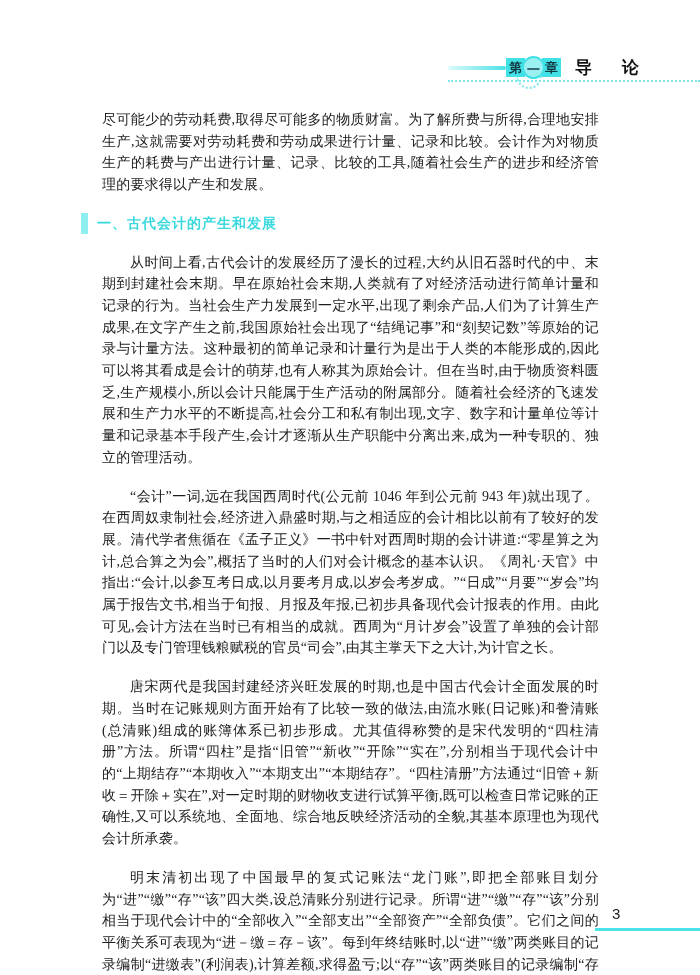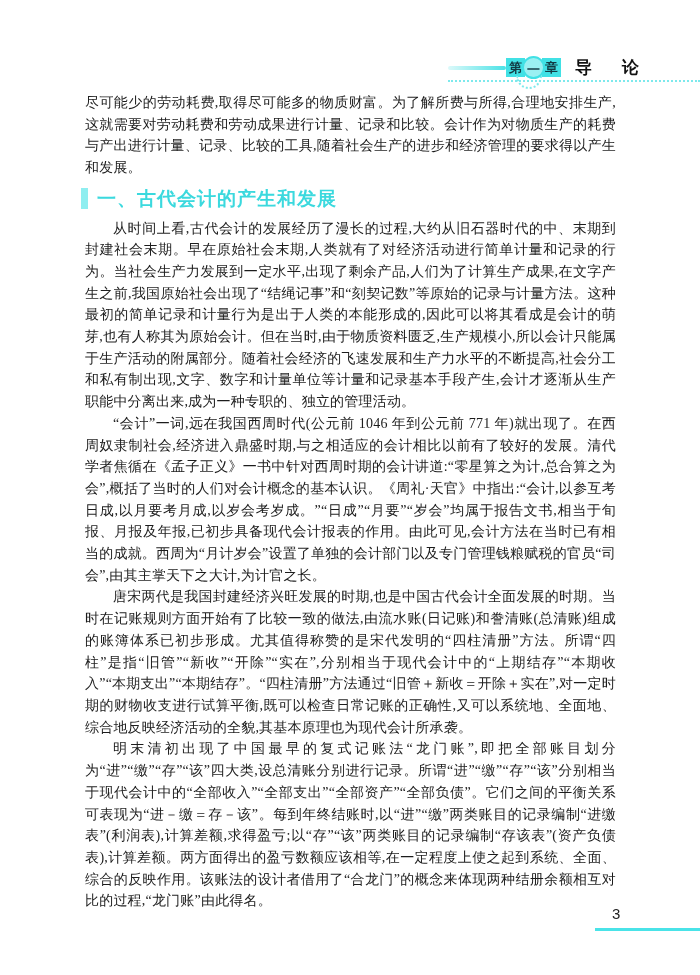"尽可能少的劳动耗费,取得尽可能多的物质财富。为了解所费与所得,合理地安排生产,这" .content p { margin: 0 -> 17px }
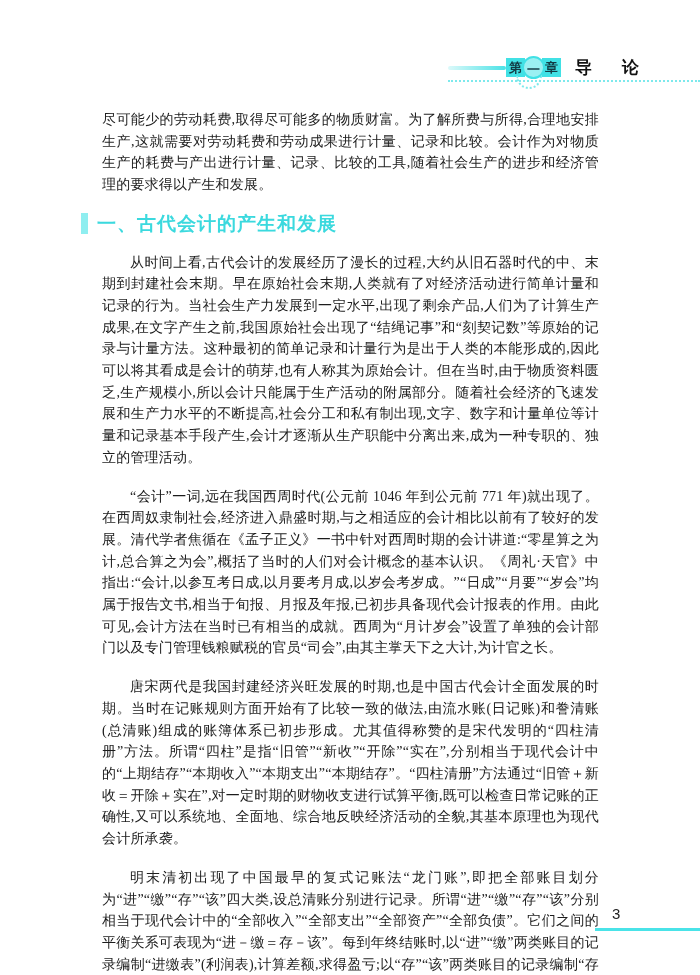"一、古代会计的产生和发展" .section-heading .txt { font-size: 19px -> 14px }
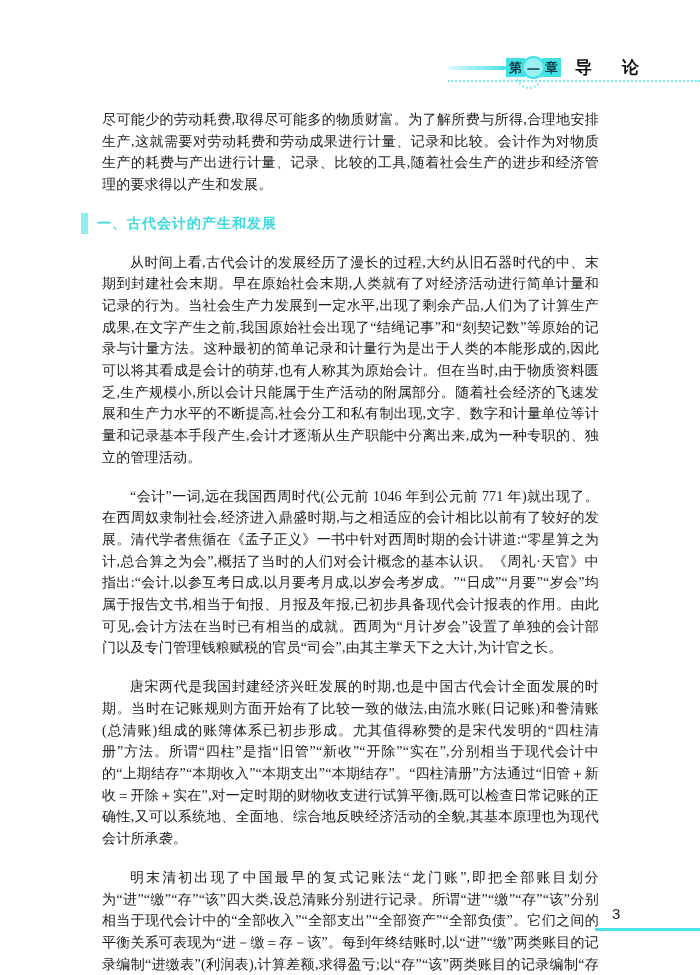"“会计”一词,远在我国西周时代(公元前 1046 年到公元前 771" p { text: 771 -> 943 }
